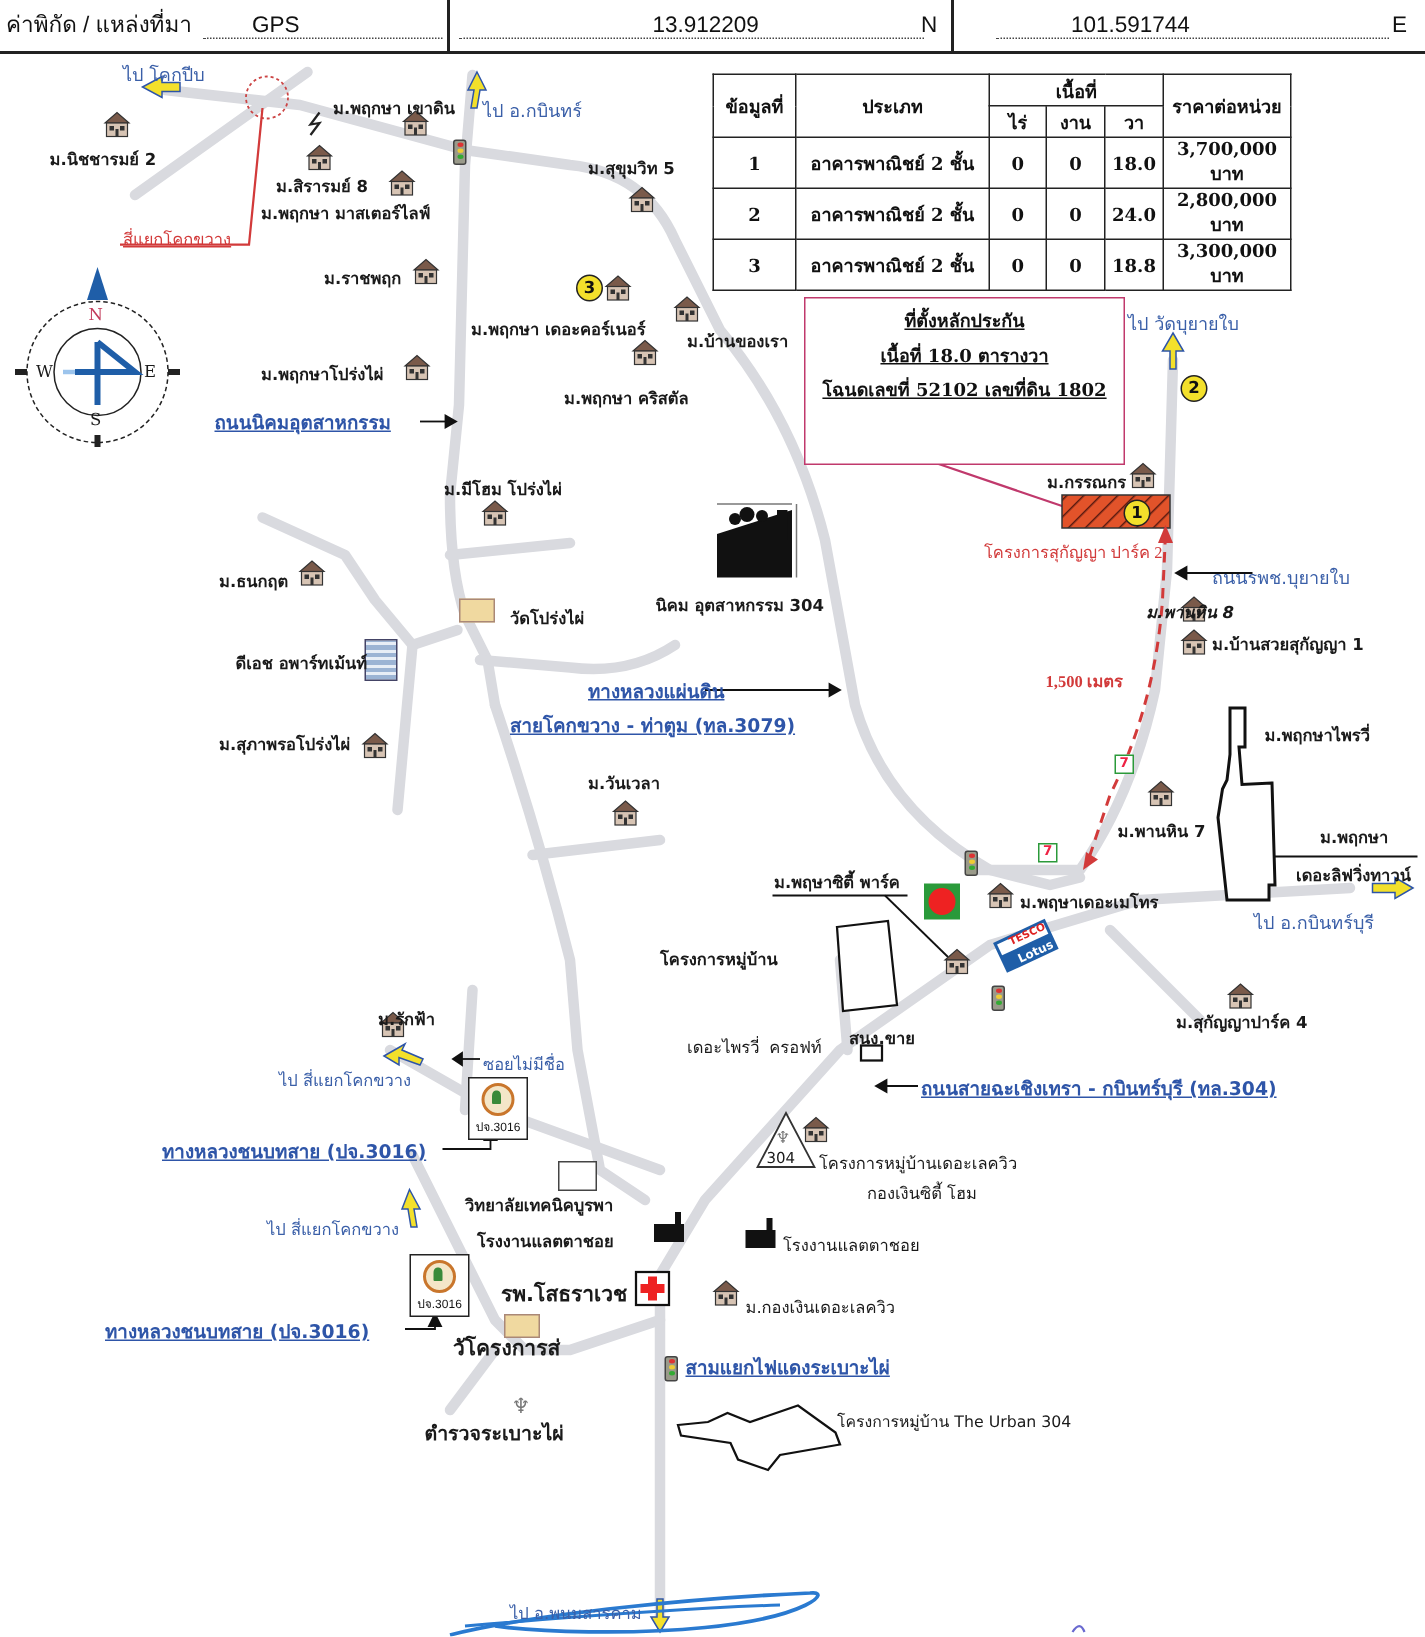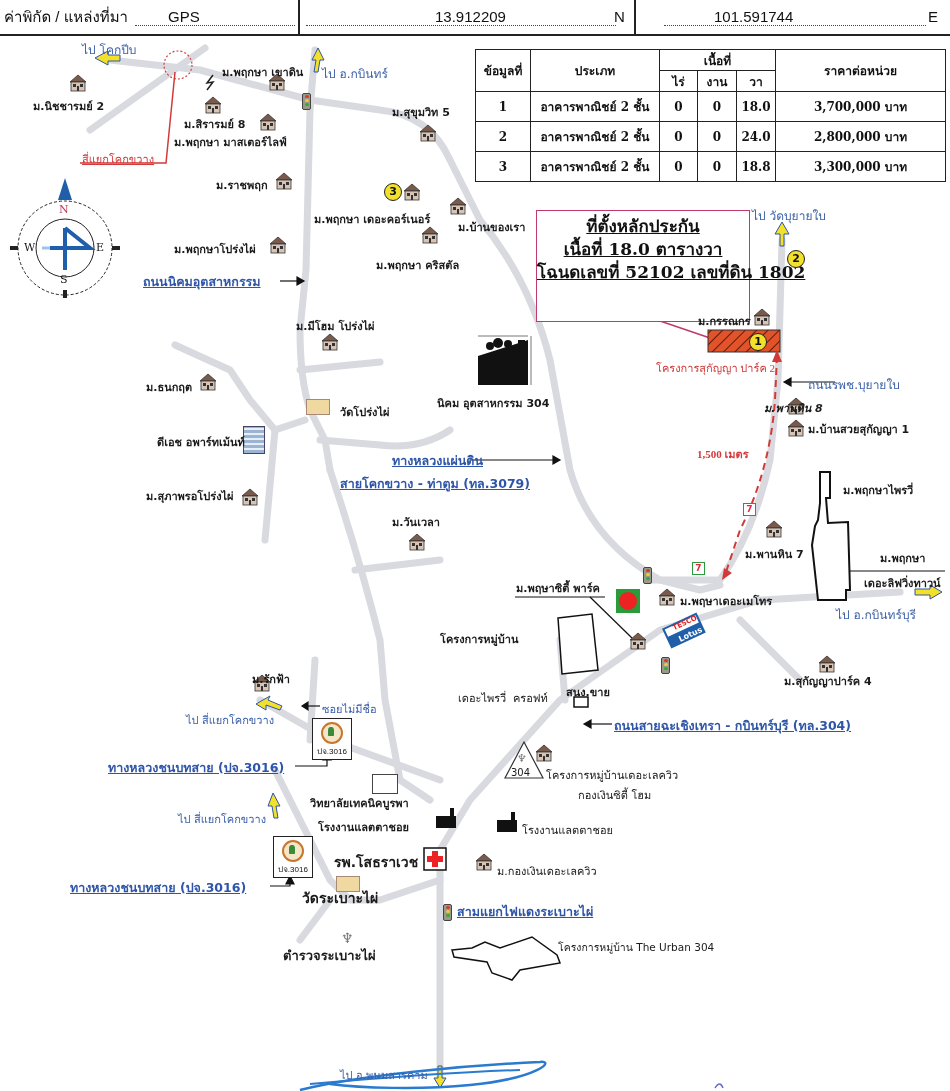"ข้อมูลที่" table.price { width: 471px -> 386px }
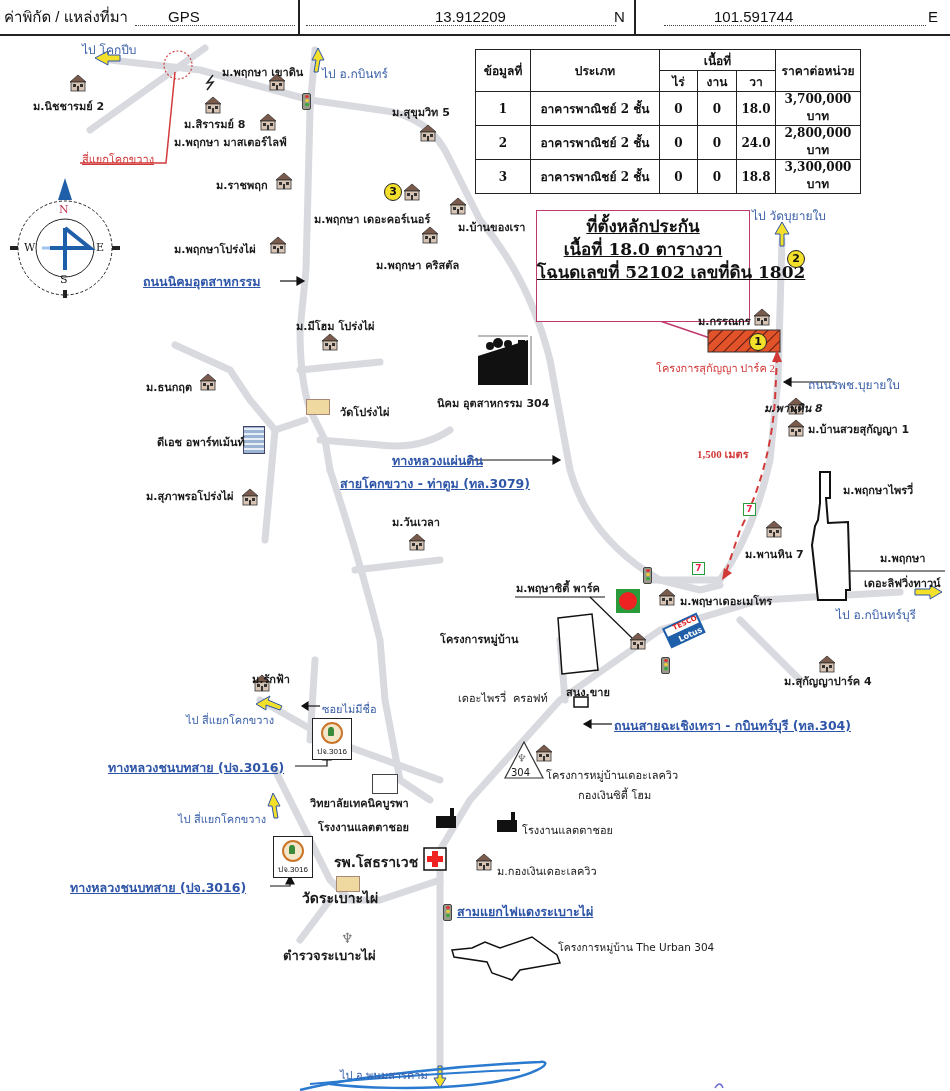"ที่ตั้งหลักประกัน" .info { font-size: 17px -> 12px; top: 210px -> 198px }
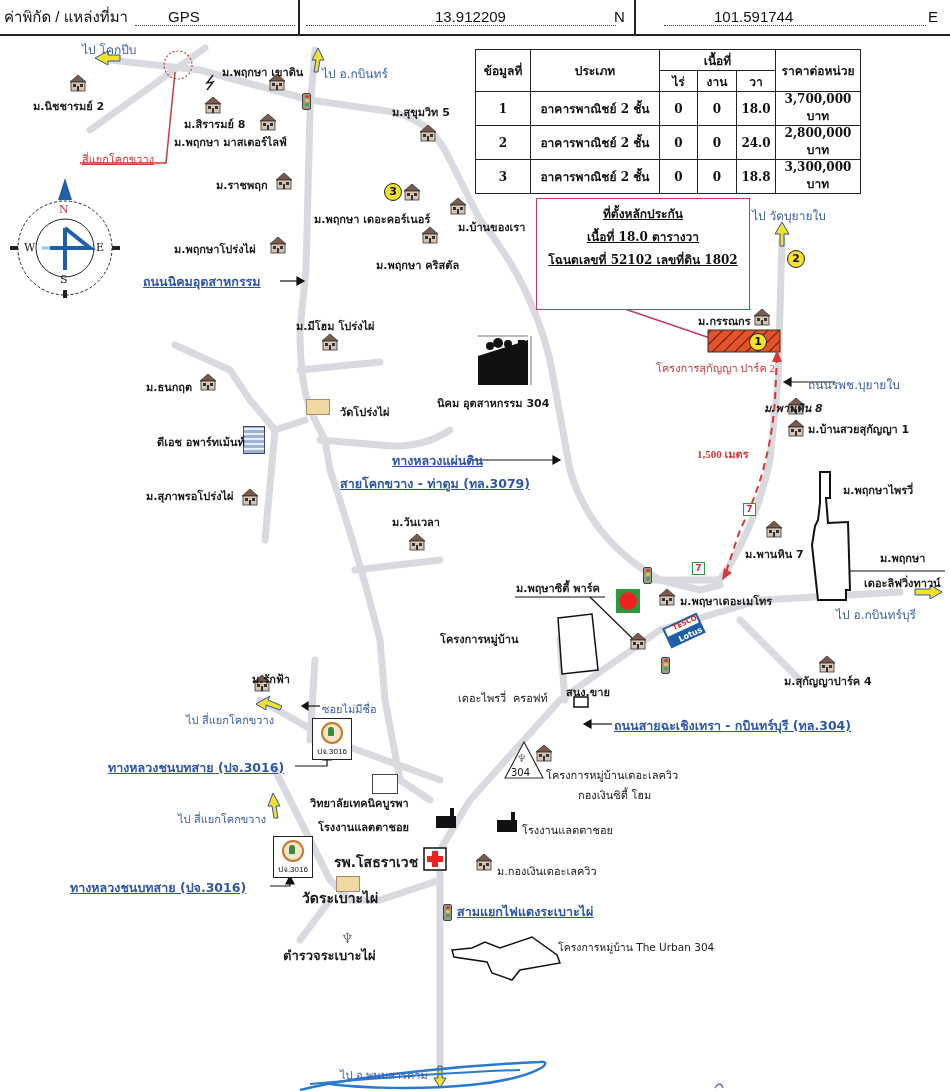"วัดระเบาะไผ่" div.lbl { text: วัดระเบาะไผ่ -> วัโครงการส่ }
